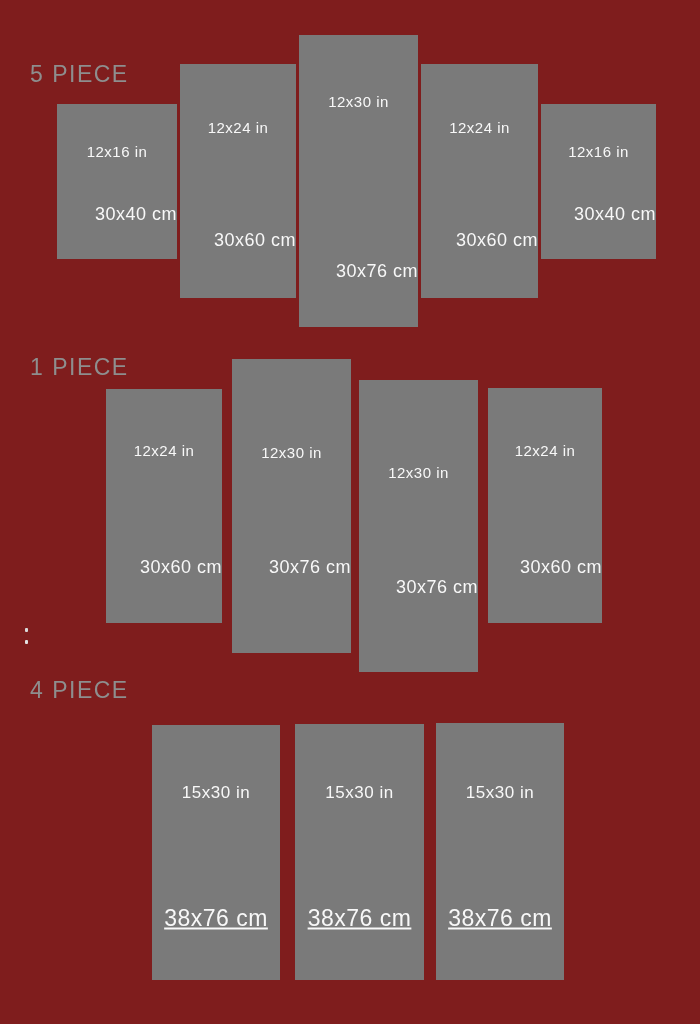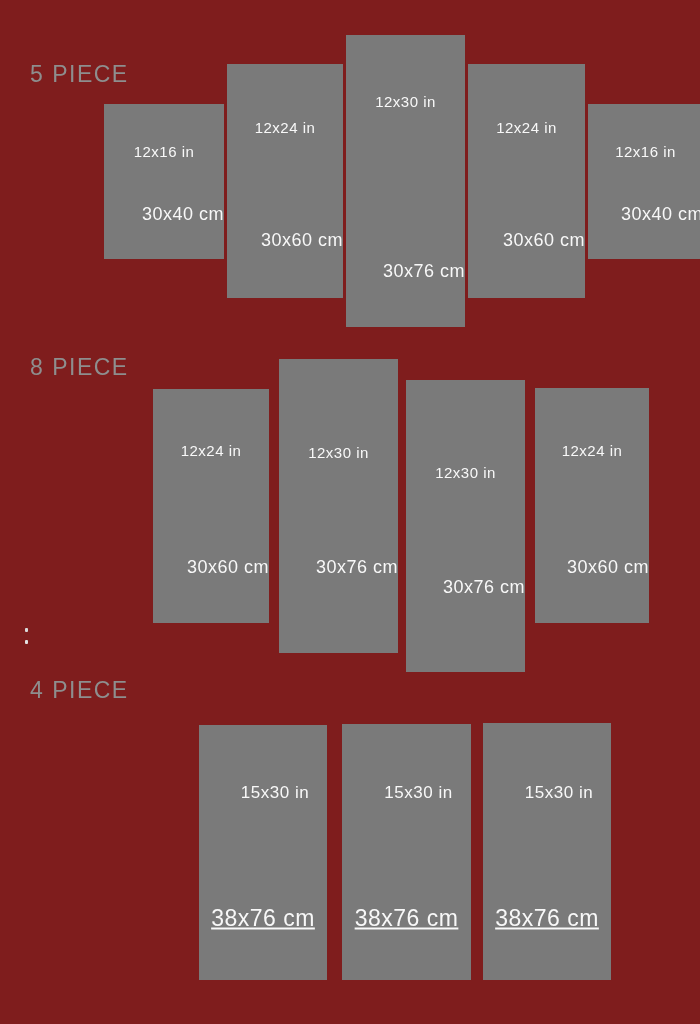"12x30 in" .panel { margin-left: 47px -> none }
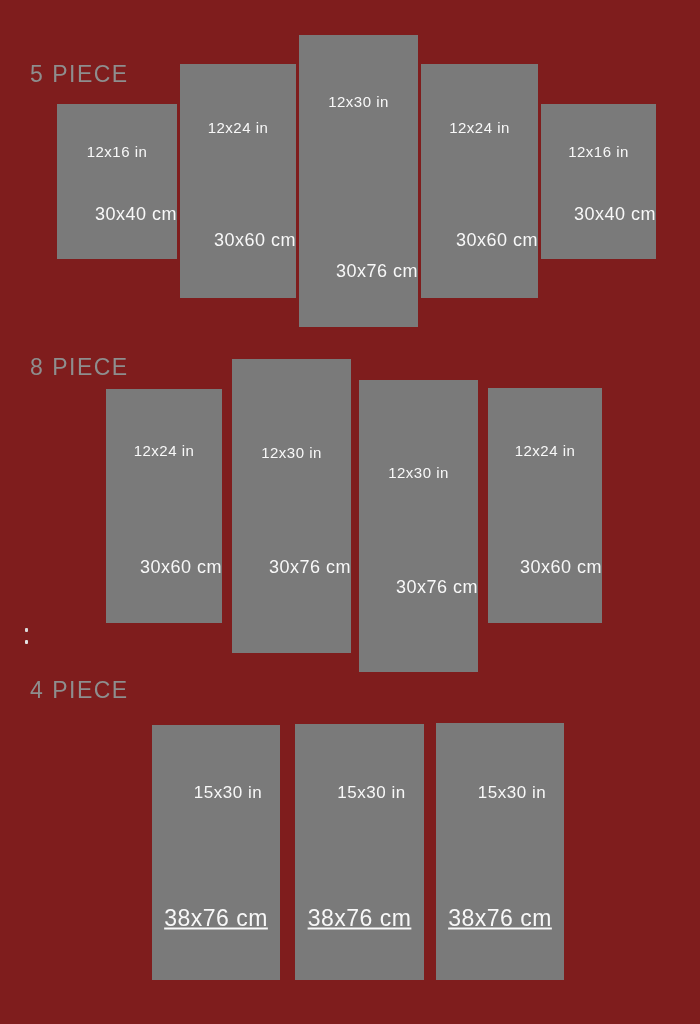"8 PIECE" div.section-label { text: 8 -> 1 }
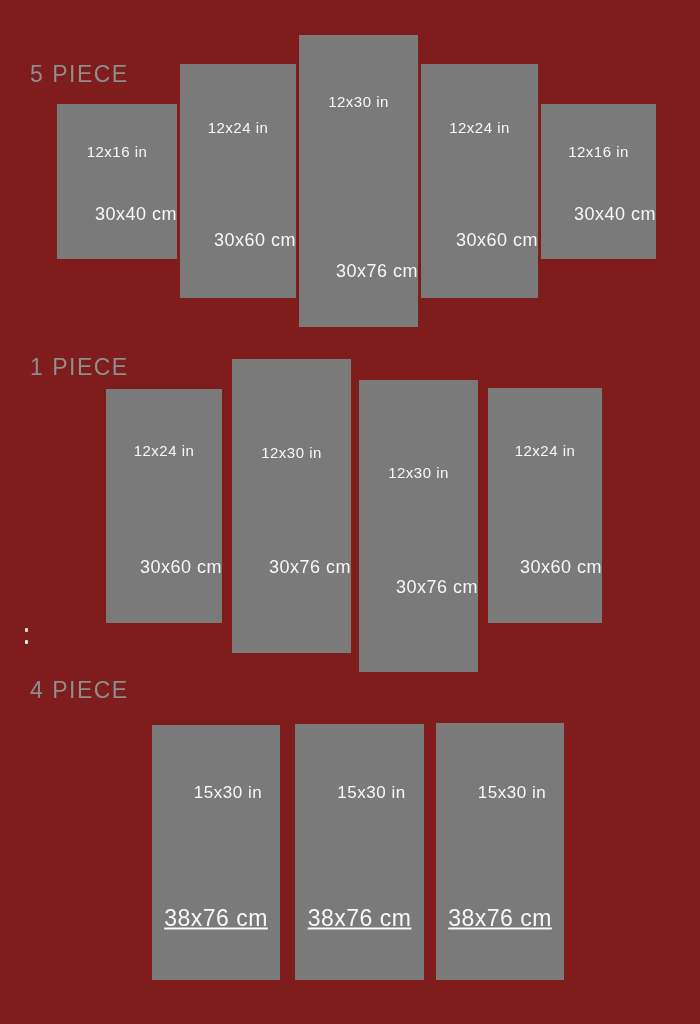"15x30 in" .row3 .sz.in { padding-left: 12px -> none }
